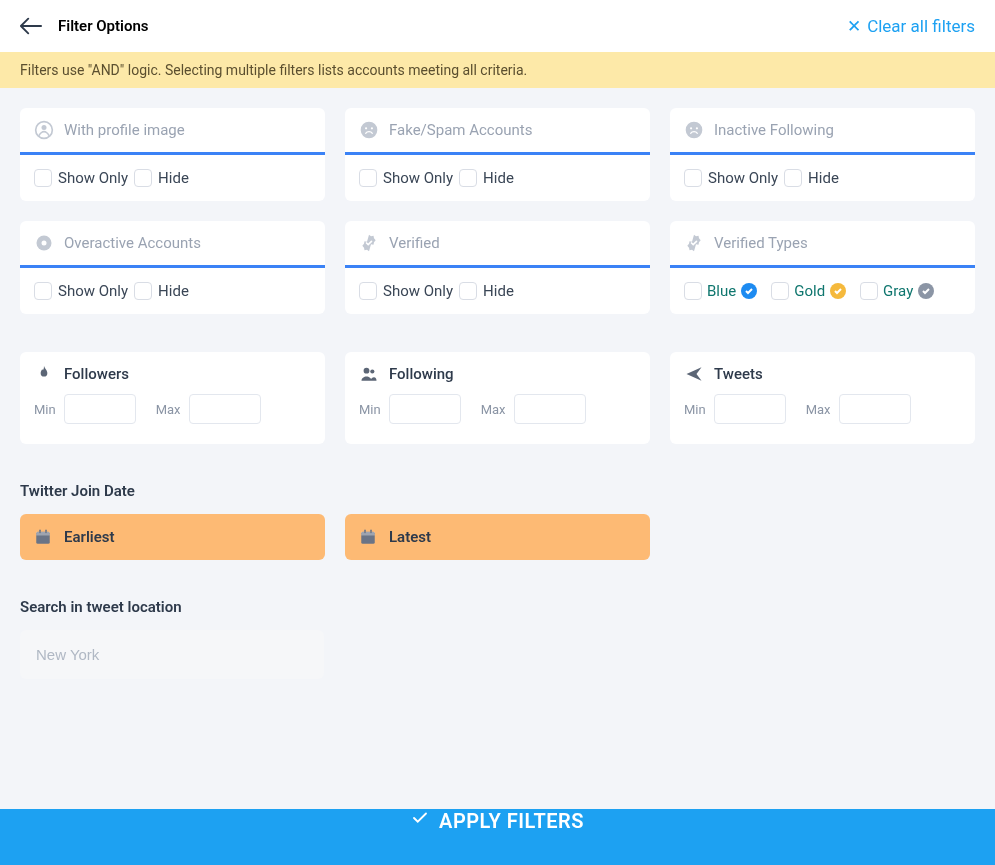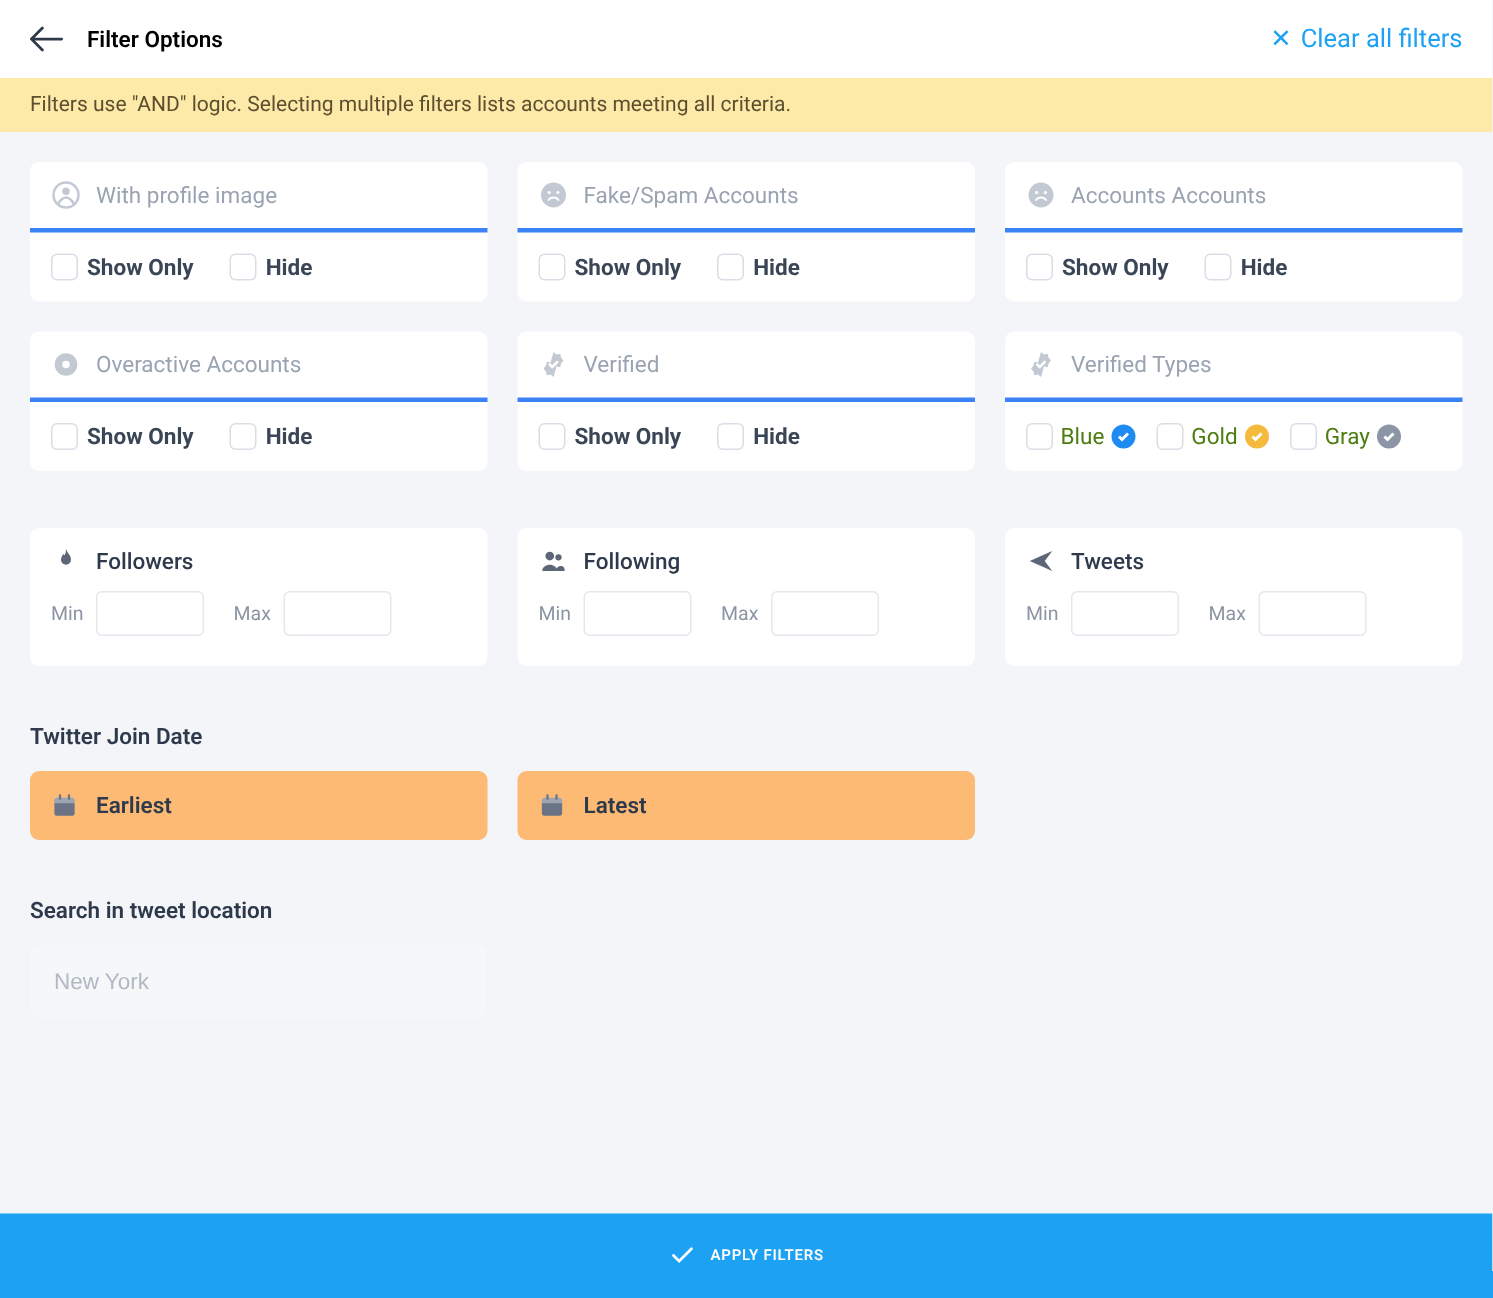"Accounts Accounts" span { text: Accounts Accounts -> Inactive Following }
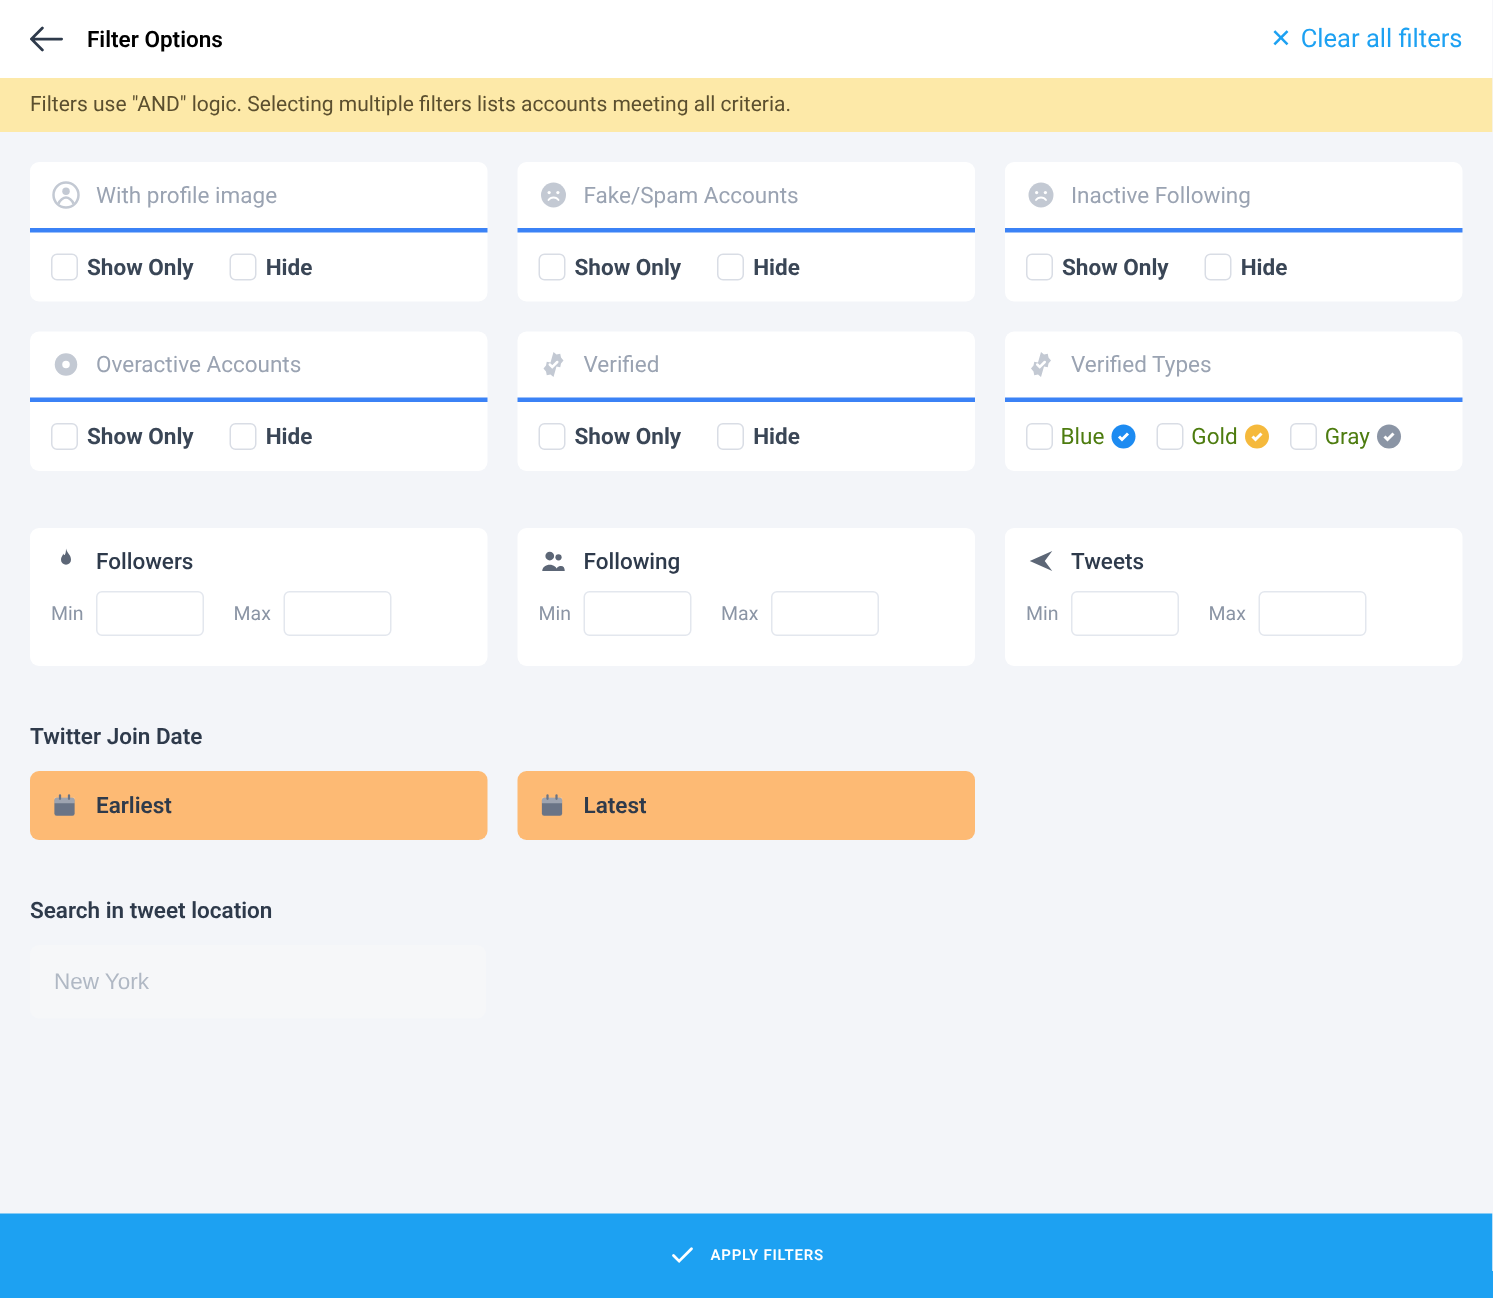"Show Only" .card-body { font-weight: bold -> none; gap: 24px -> 6px }
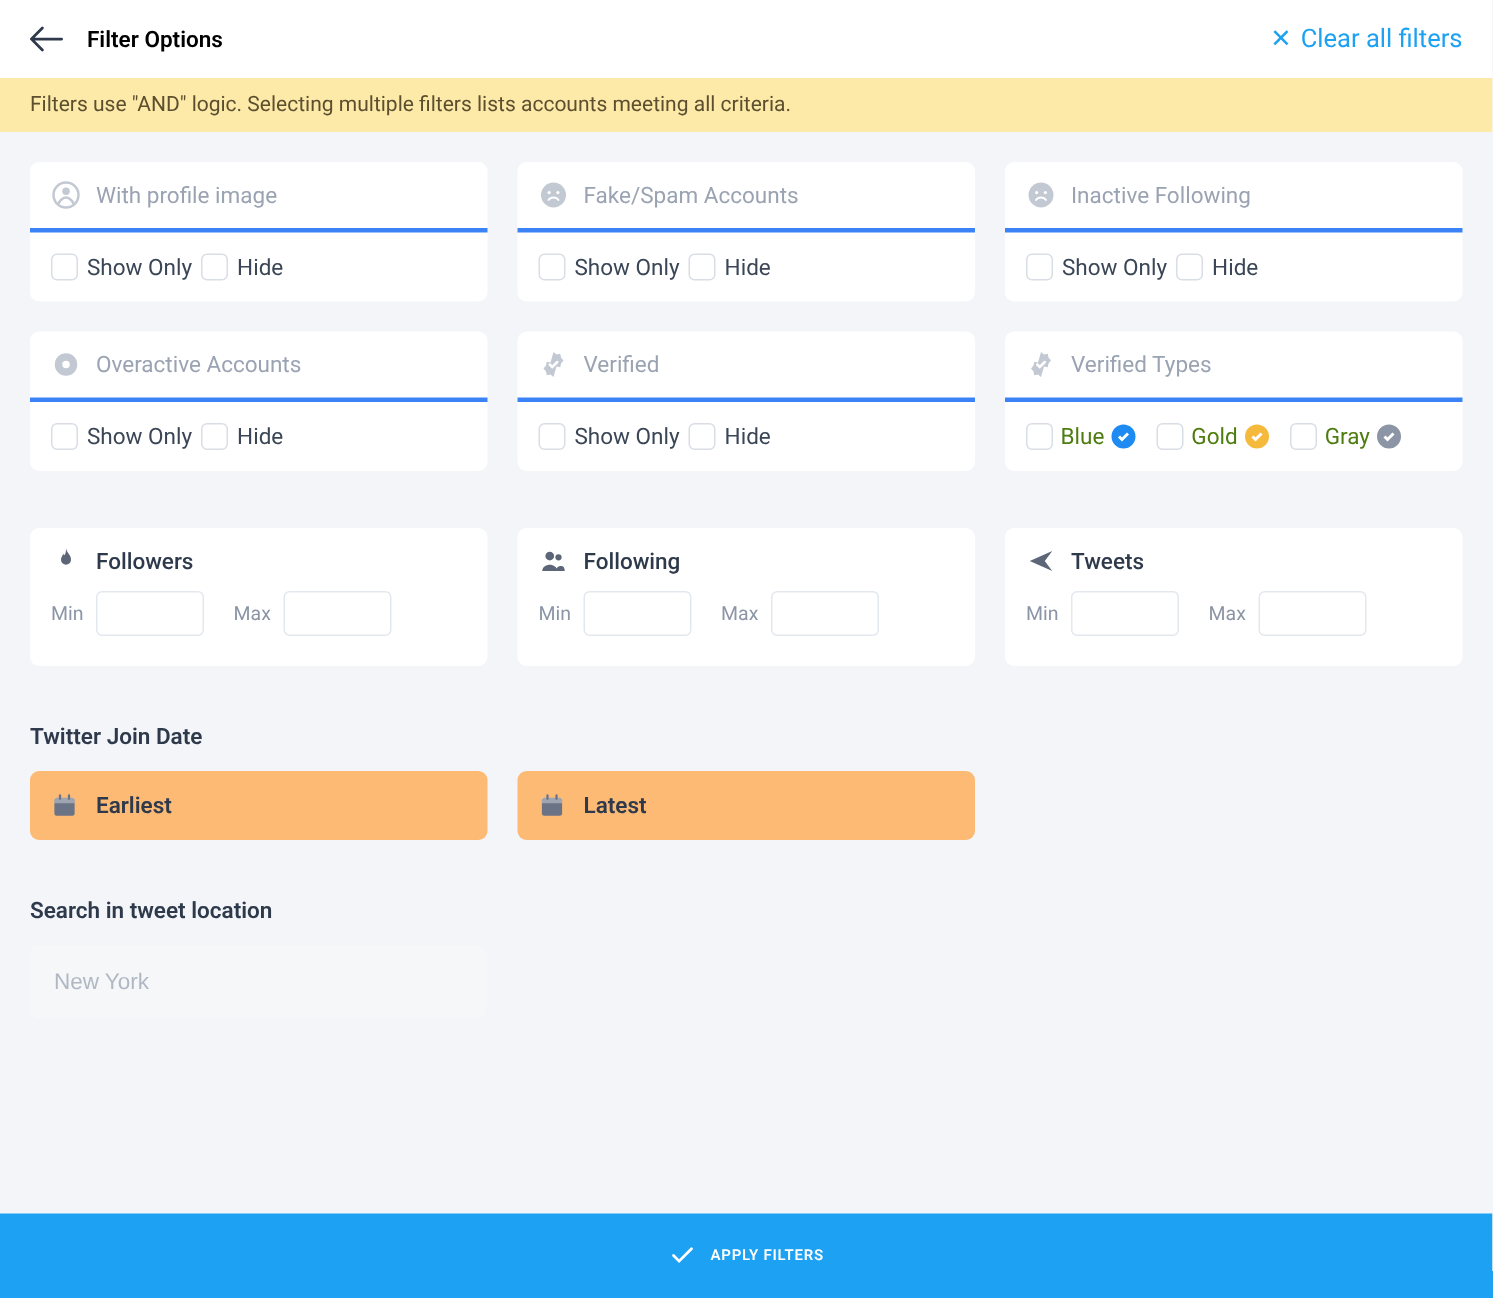"Blue" .vtypes-body { color: #4d7c0f -> #0f766e }
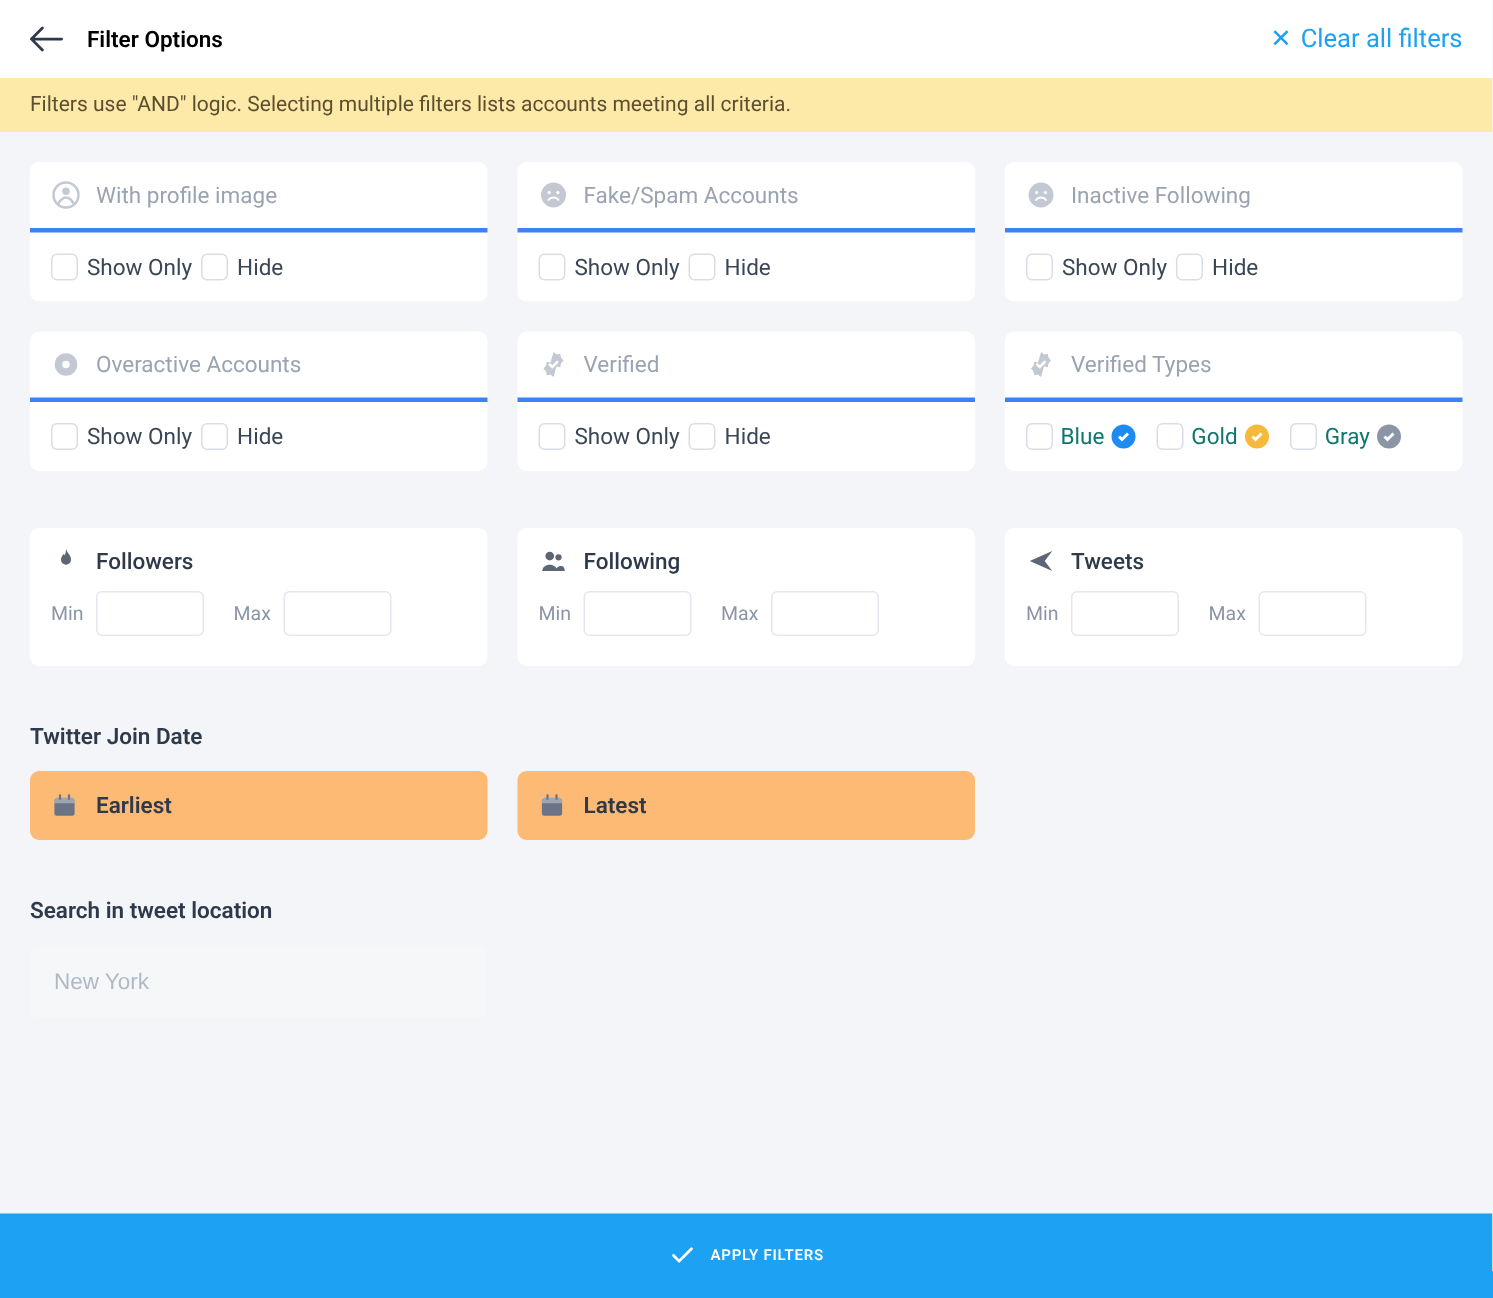"APPLY FILTERS" .footer { align-items: center -> flex-start; font-size: 10px -> 20px }
